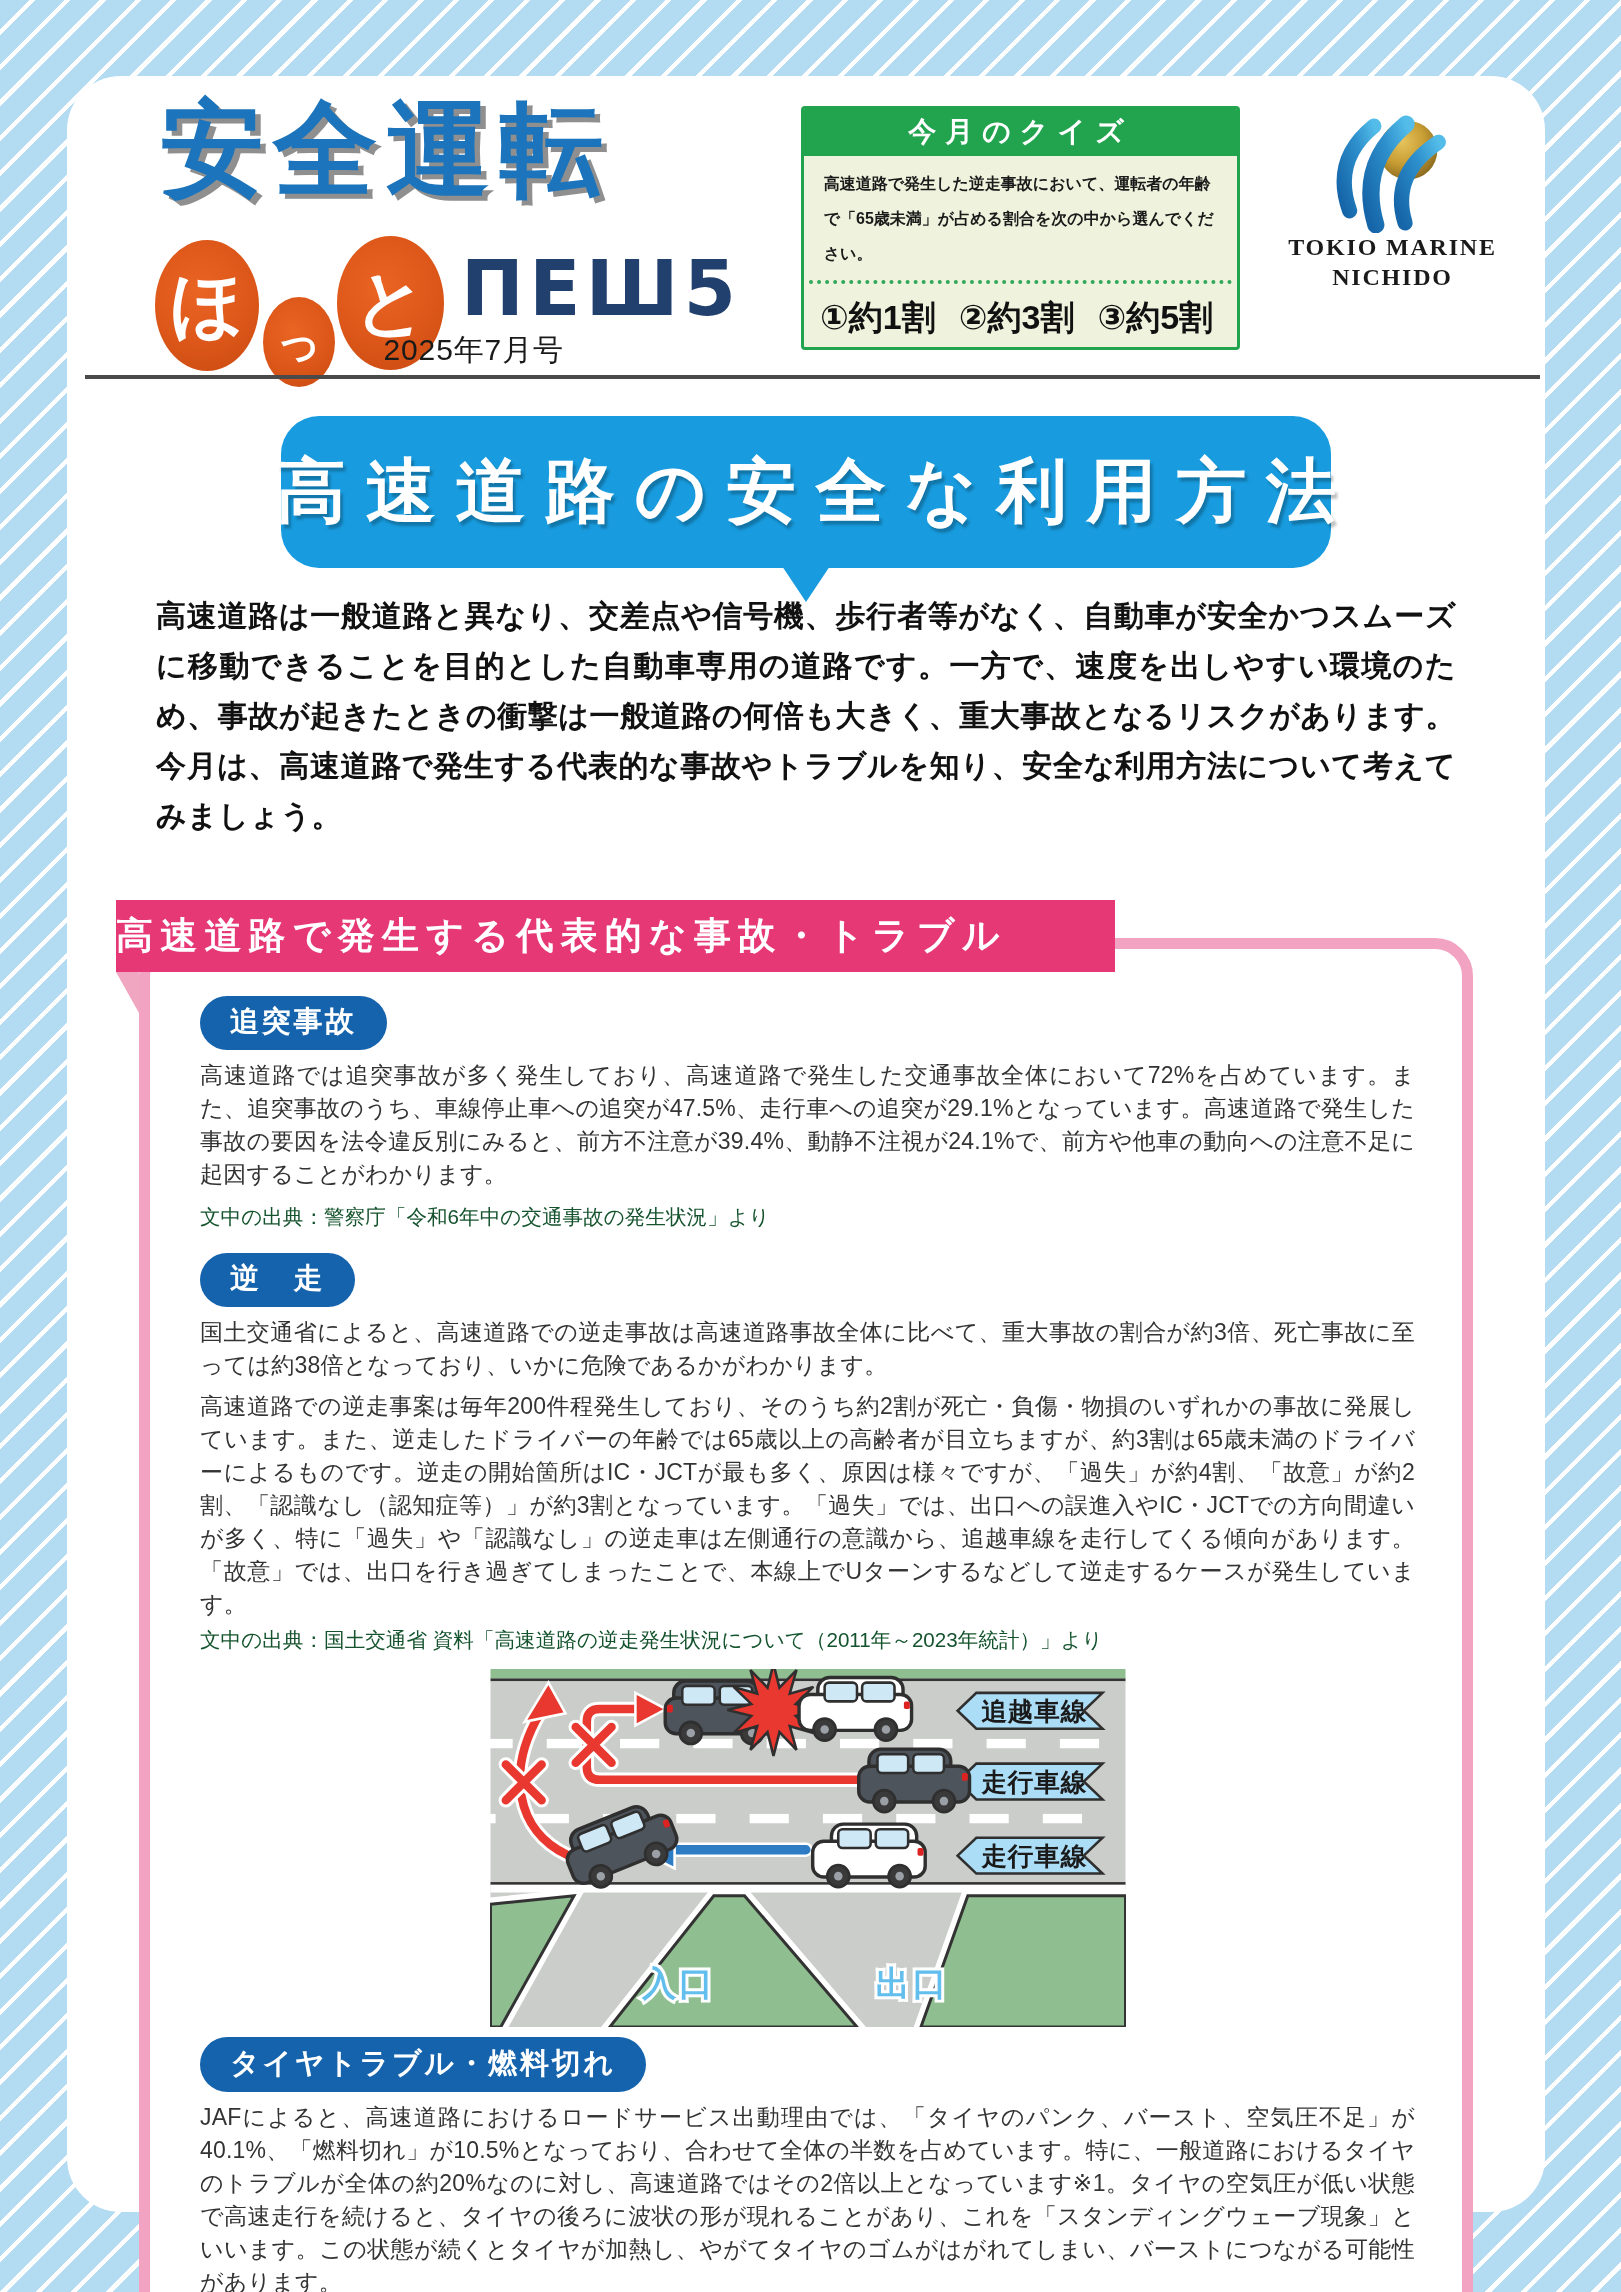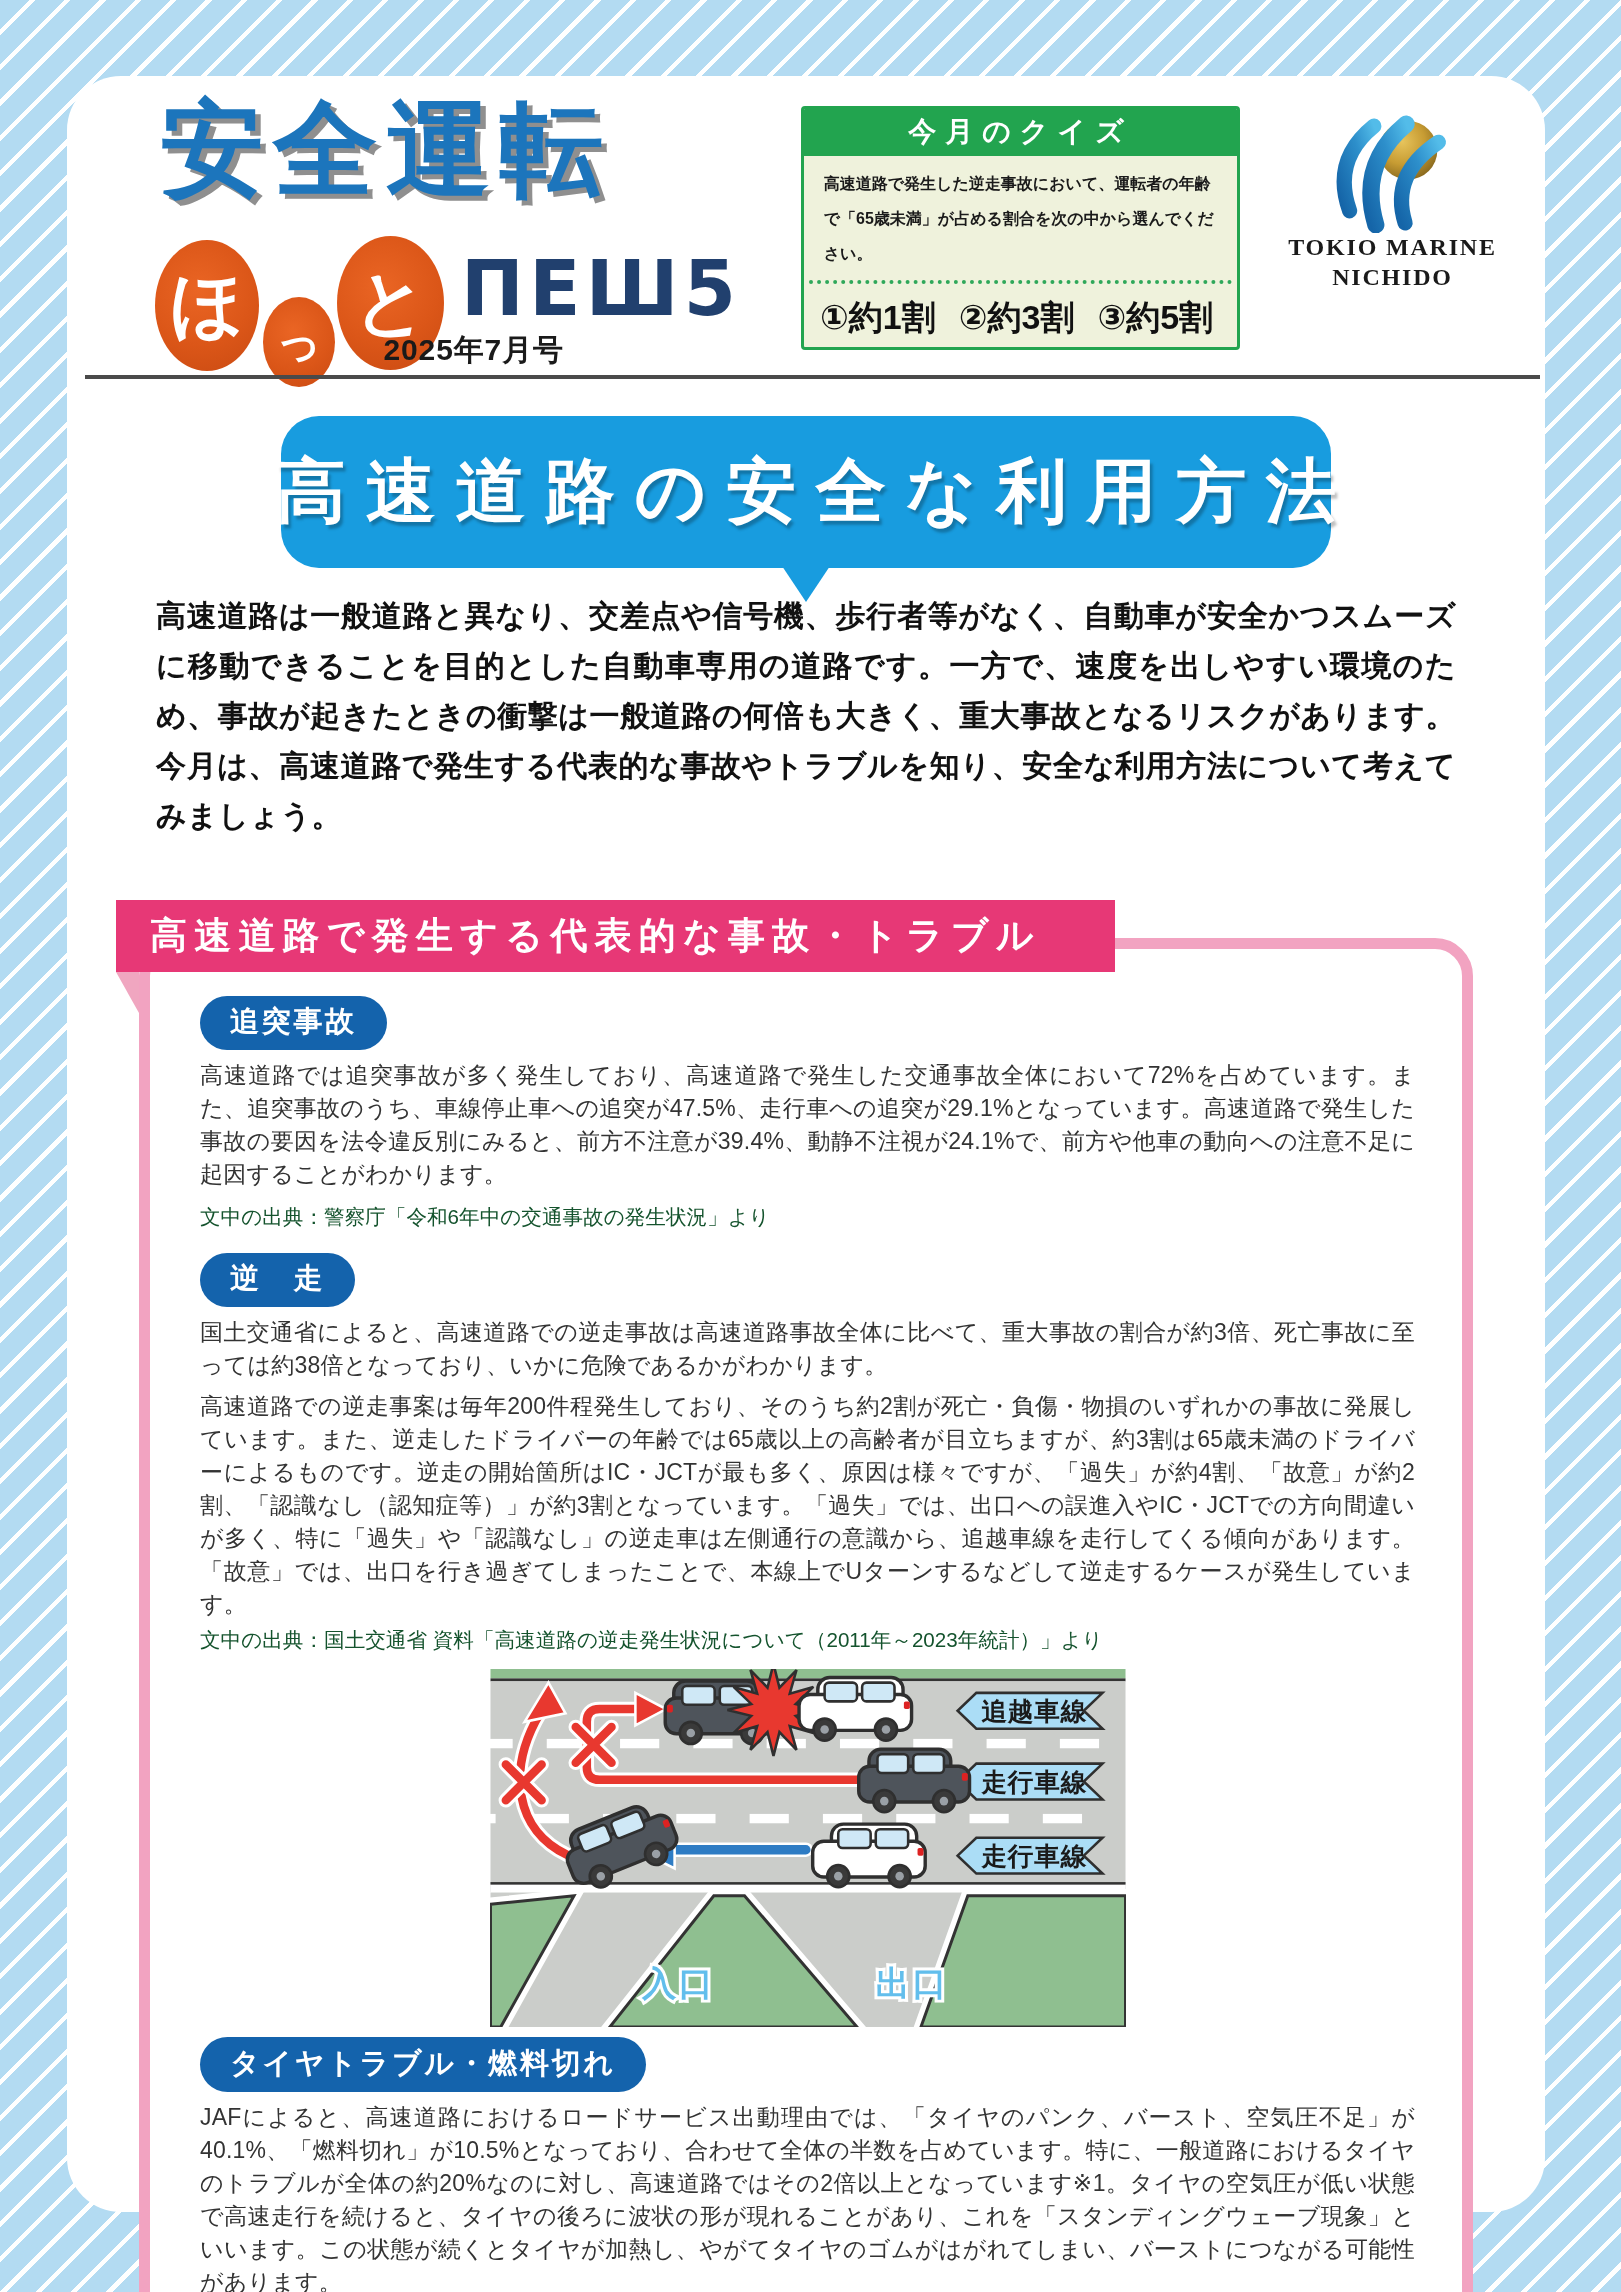"2025年7月号" .issue { font-weight: 700 -> 400 }
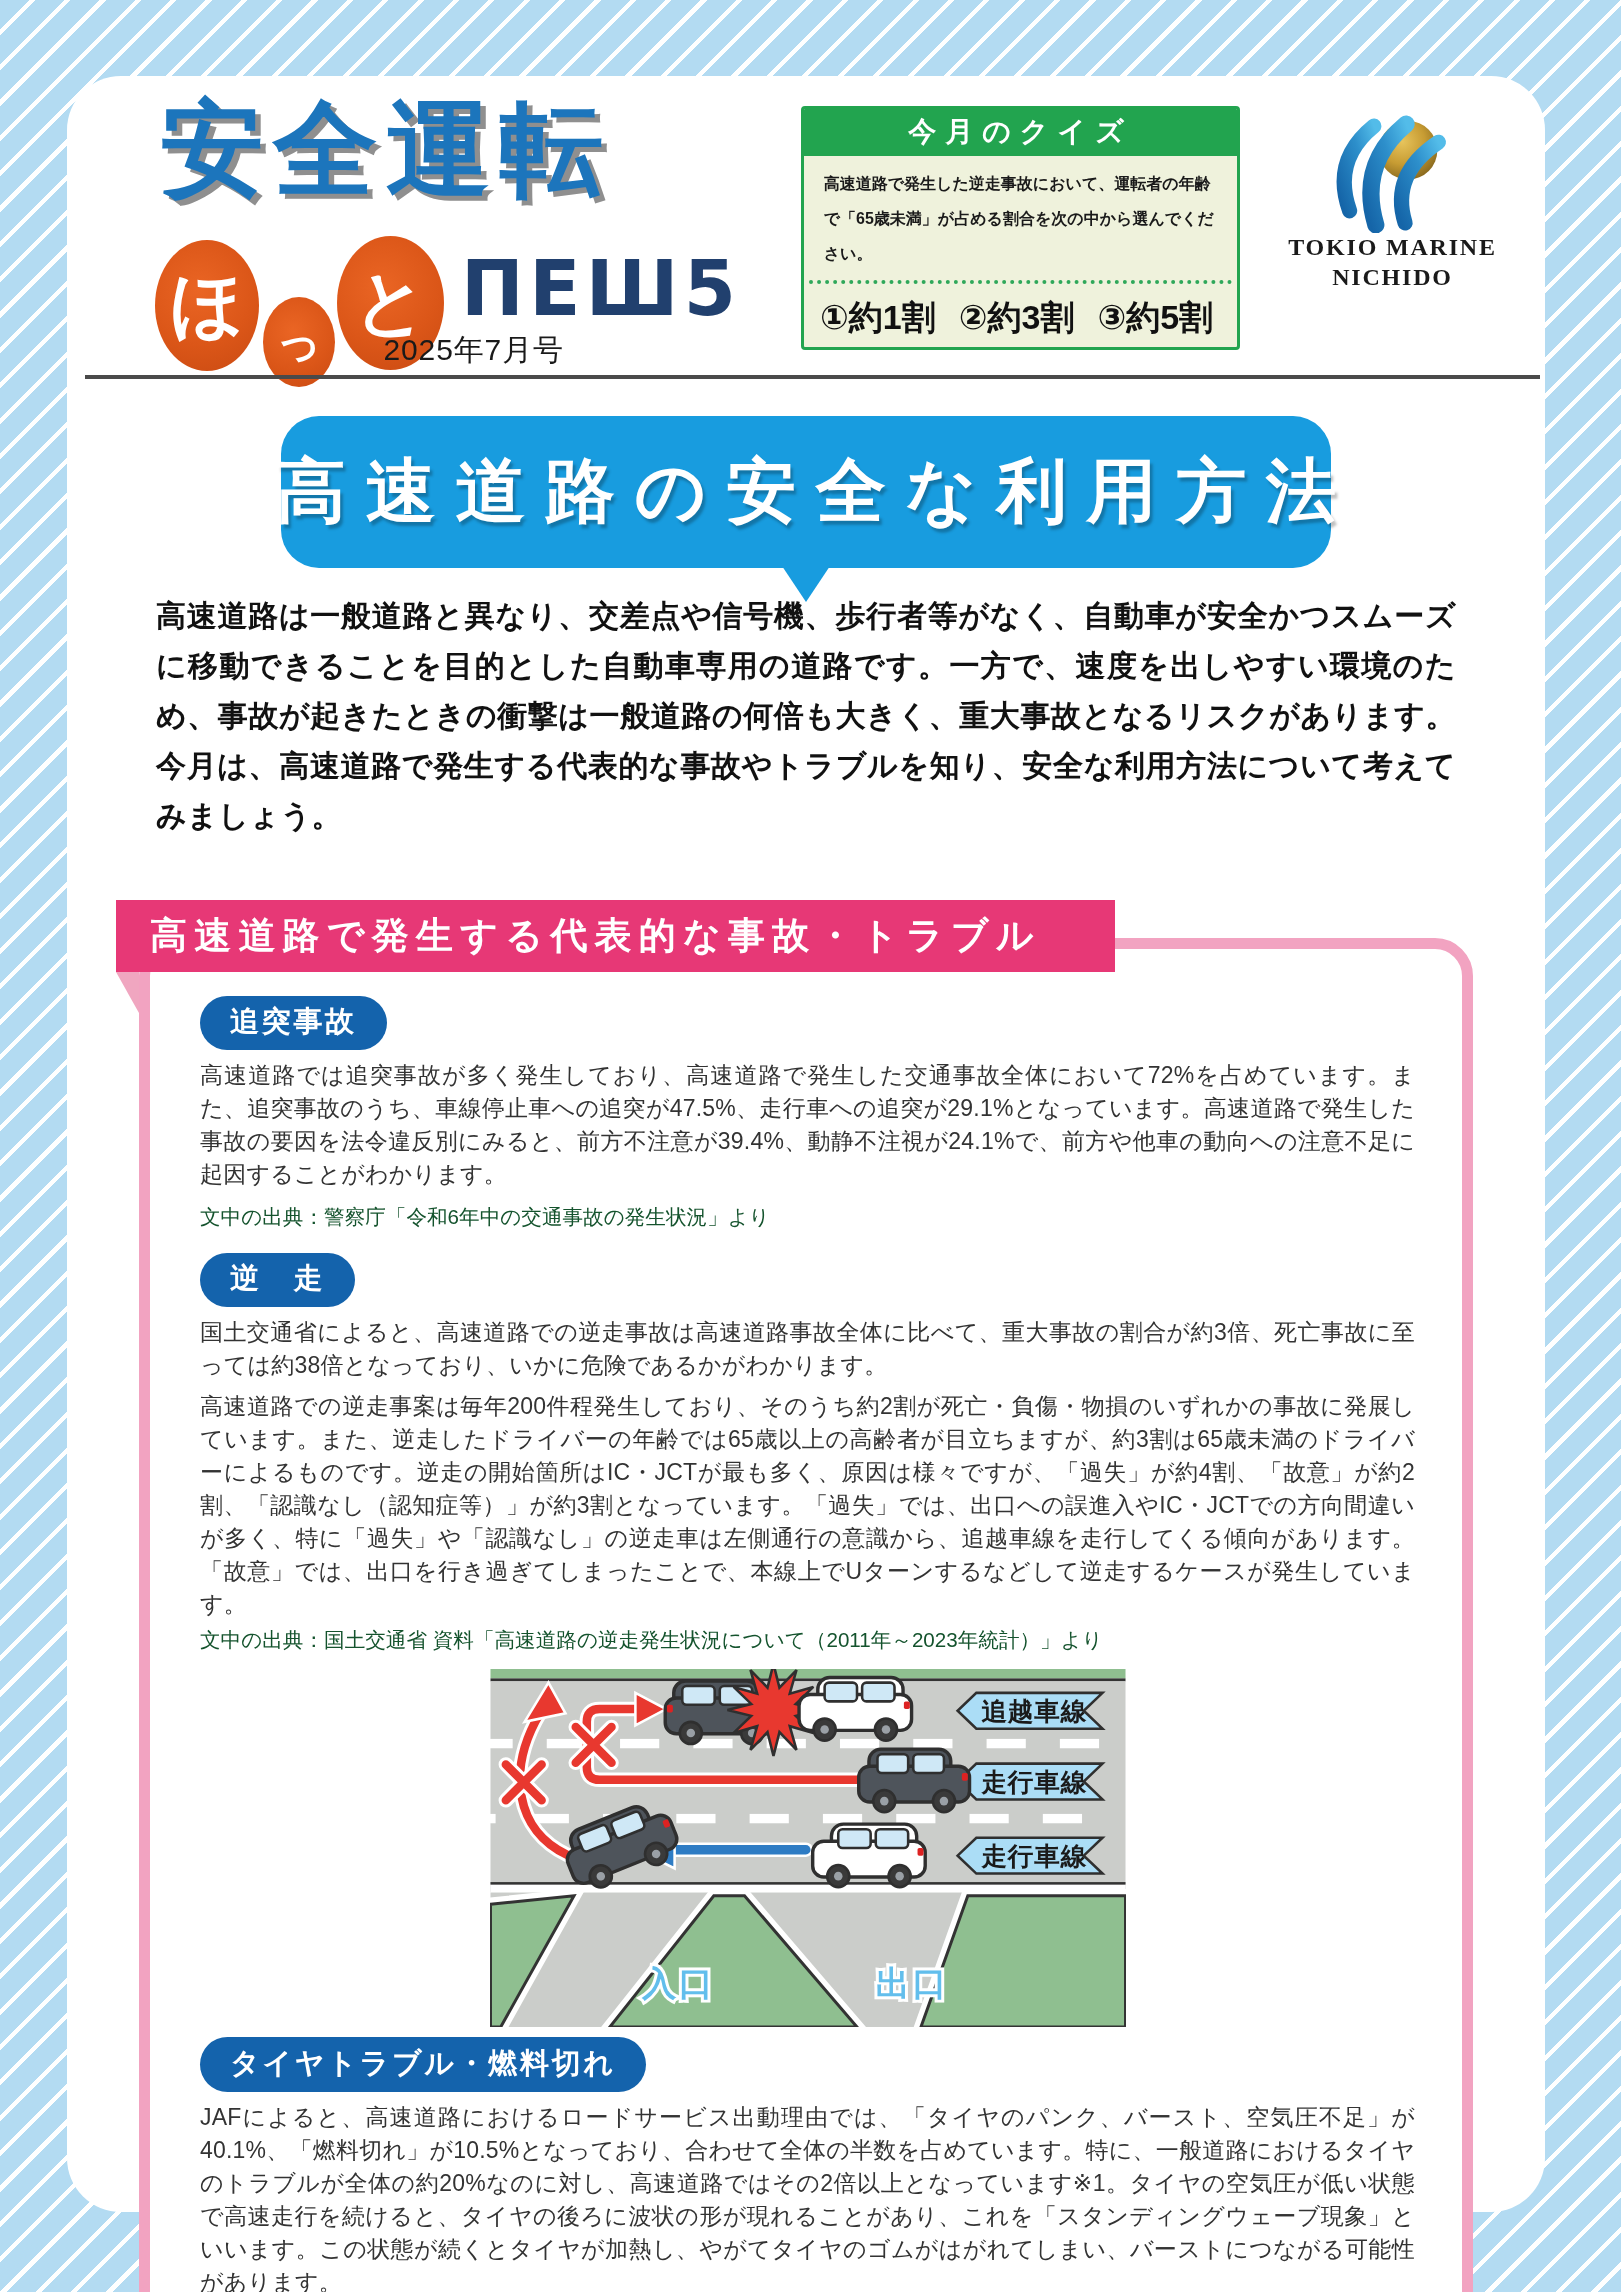"高速道路で発生する代表的な事故・トラブル" .band { padding-left: 34px -> none }
